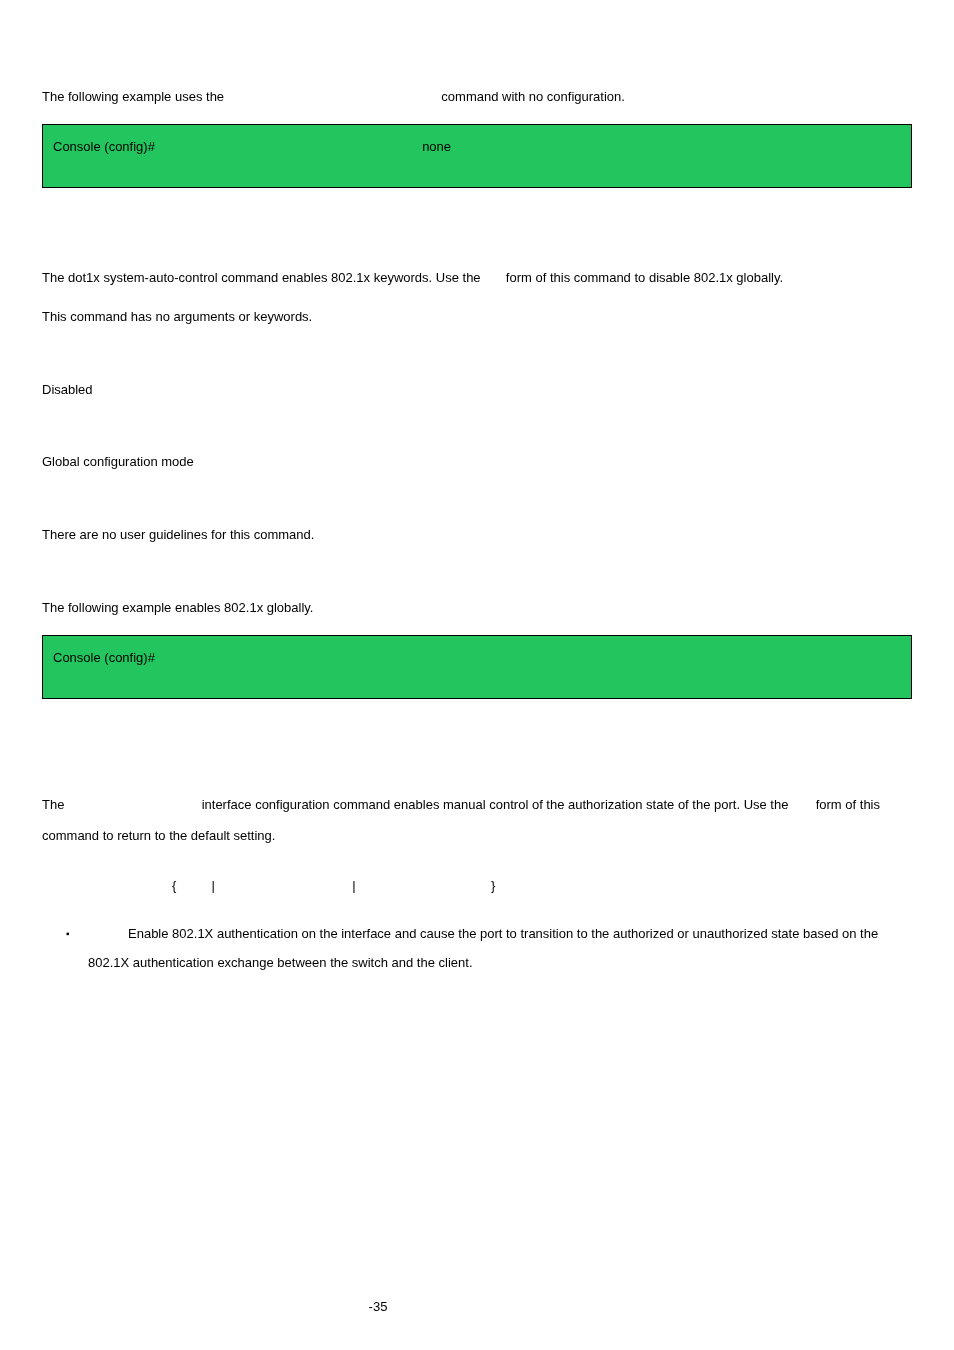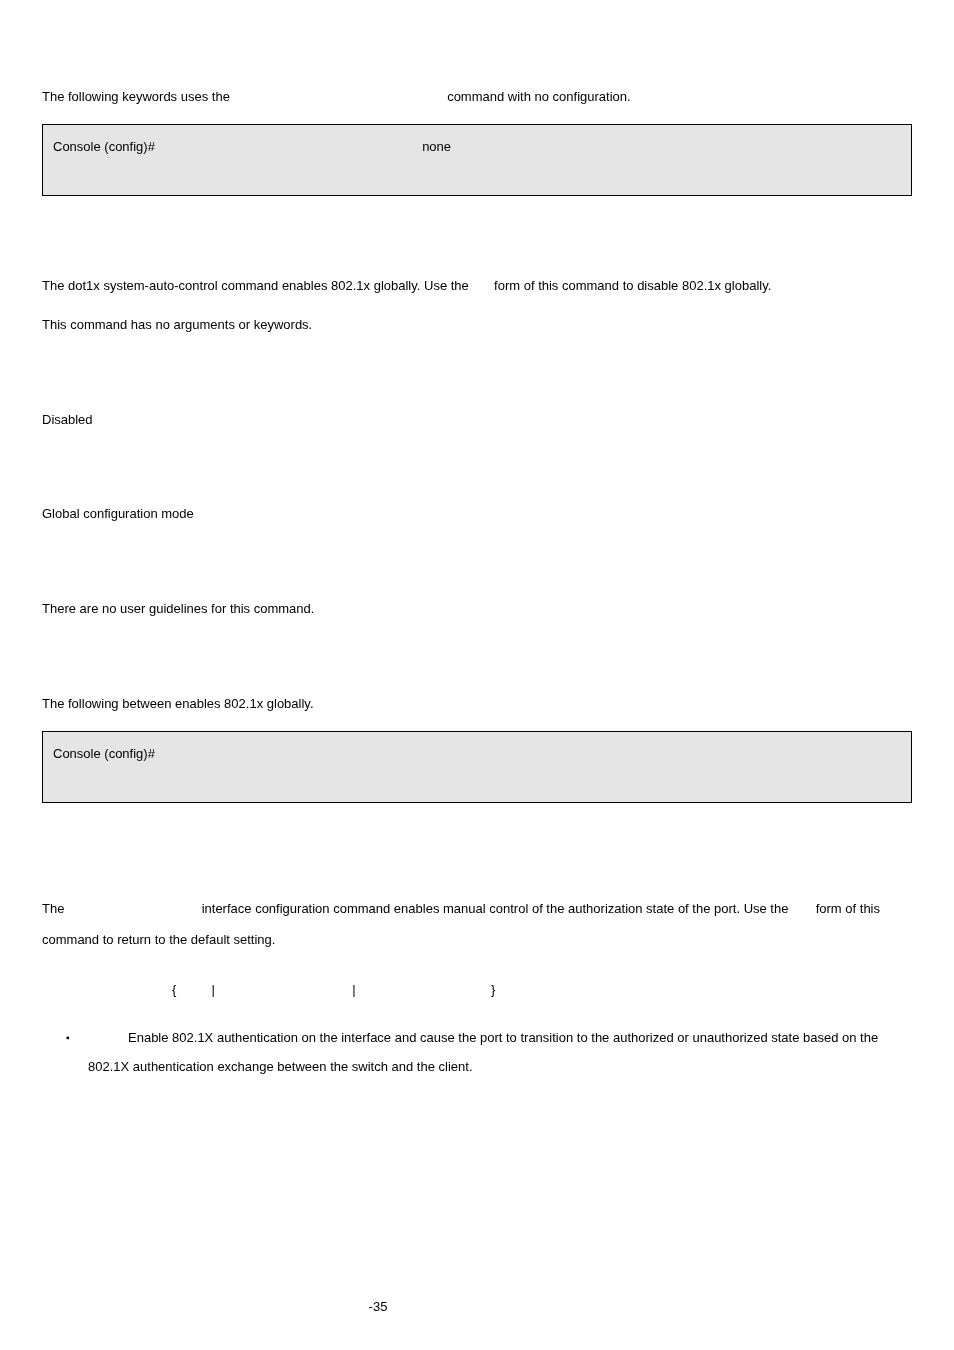"The following keywords uses the" span { text: keywords -> example }
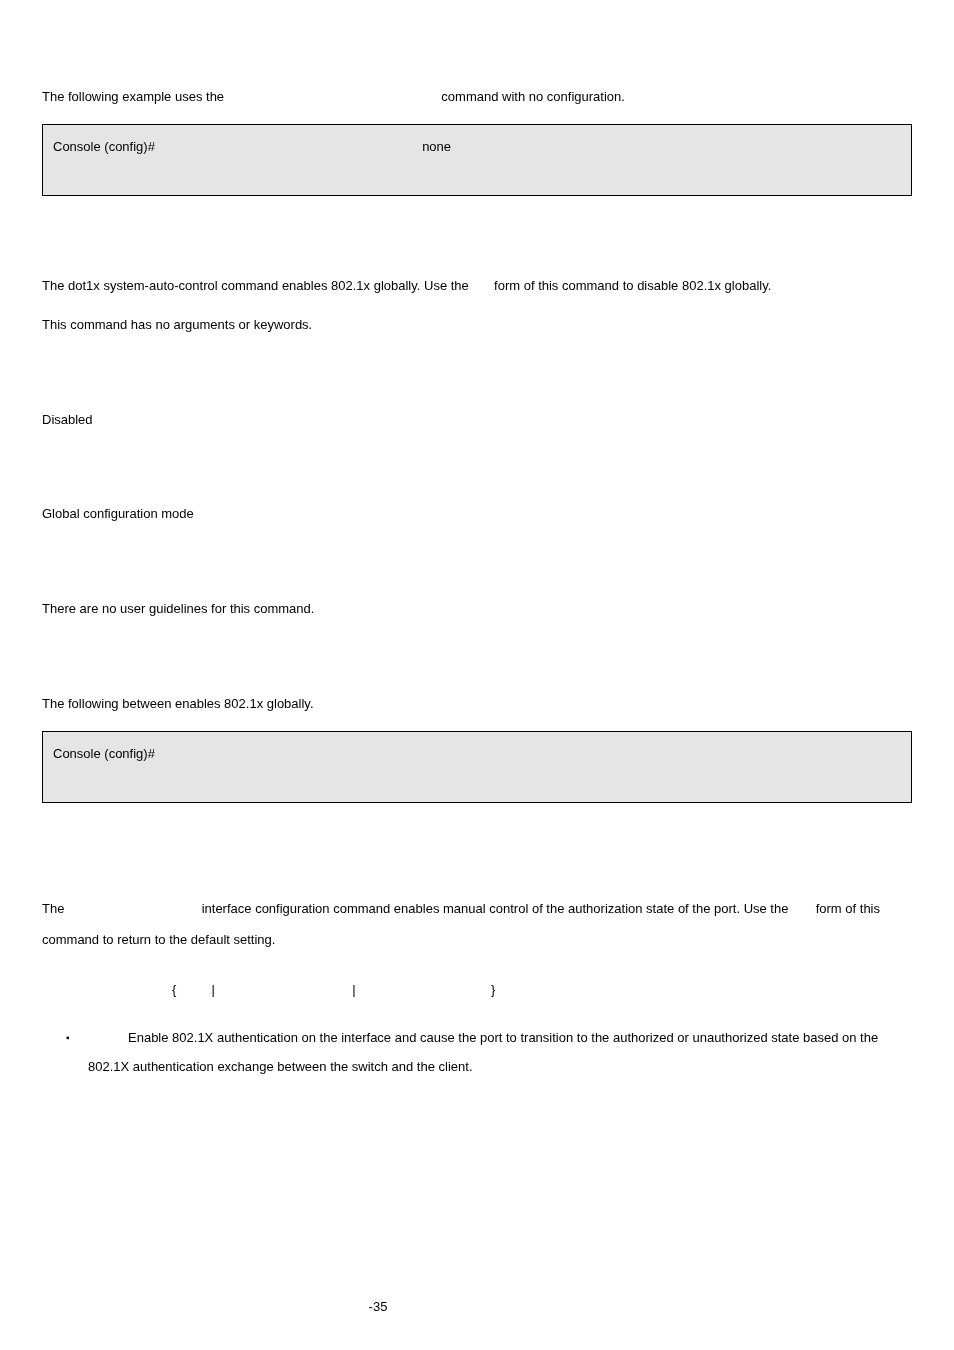"Console (config)# none" .code-box { background: #e5e5e5 -> #22c55e; padding: 10px 10px 36px 10px -> 10px 10px 28px 10px }
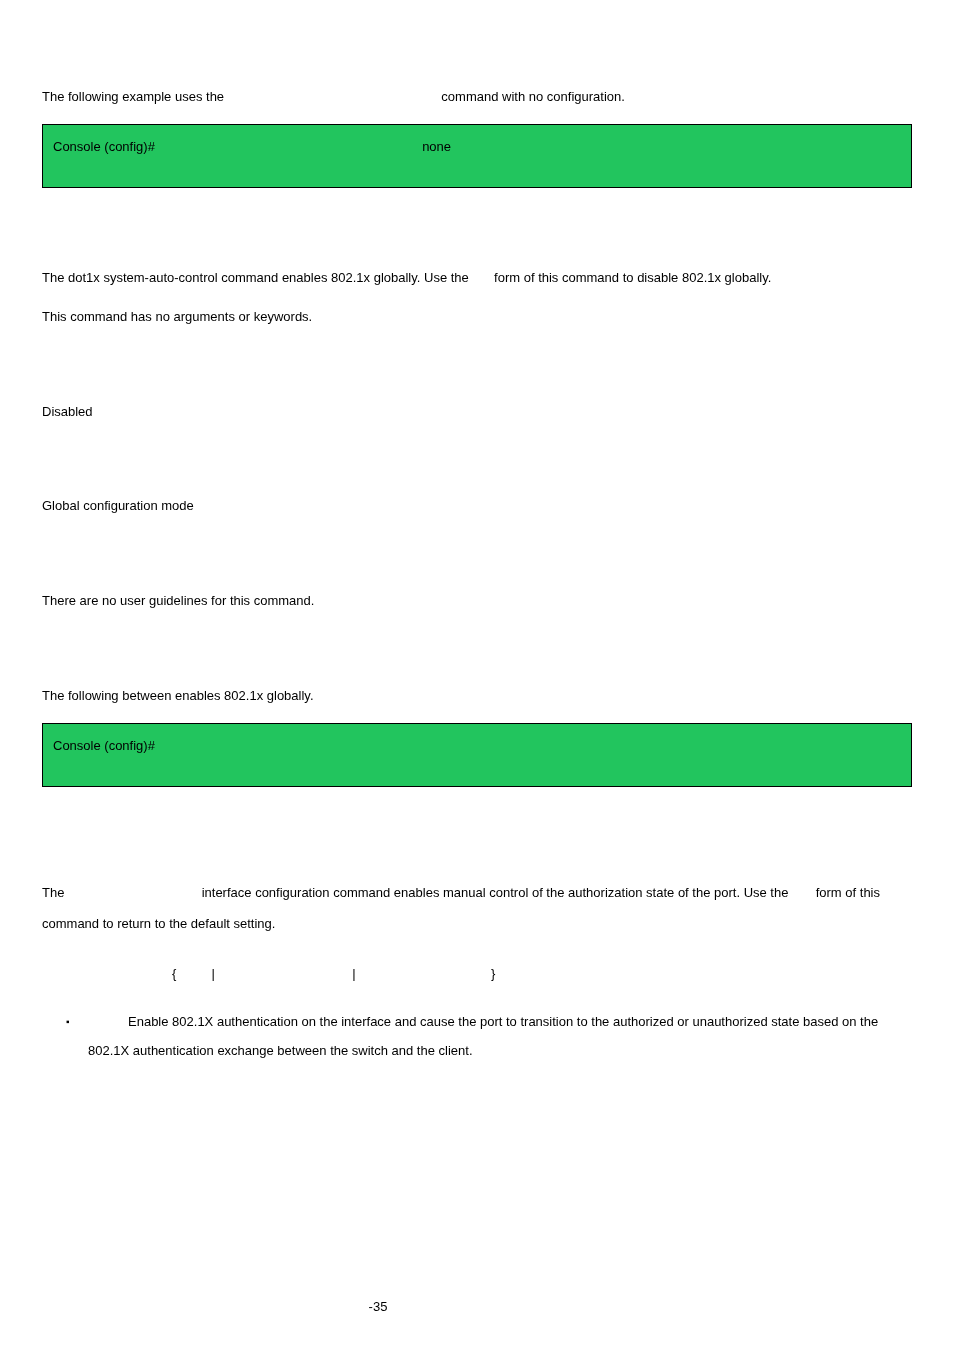"The dot1x system-auto-control command" span { text: globally -> keywords }
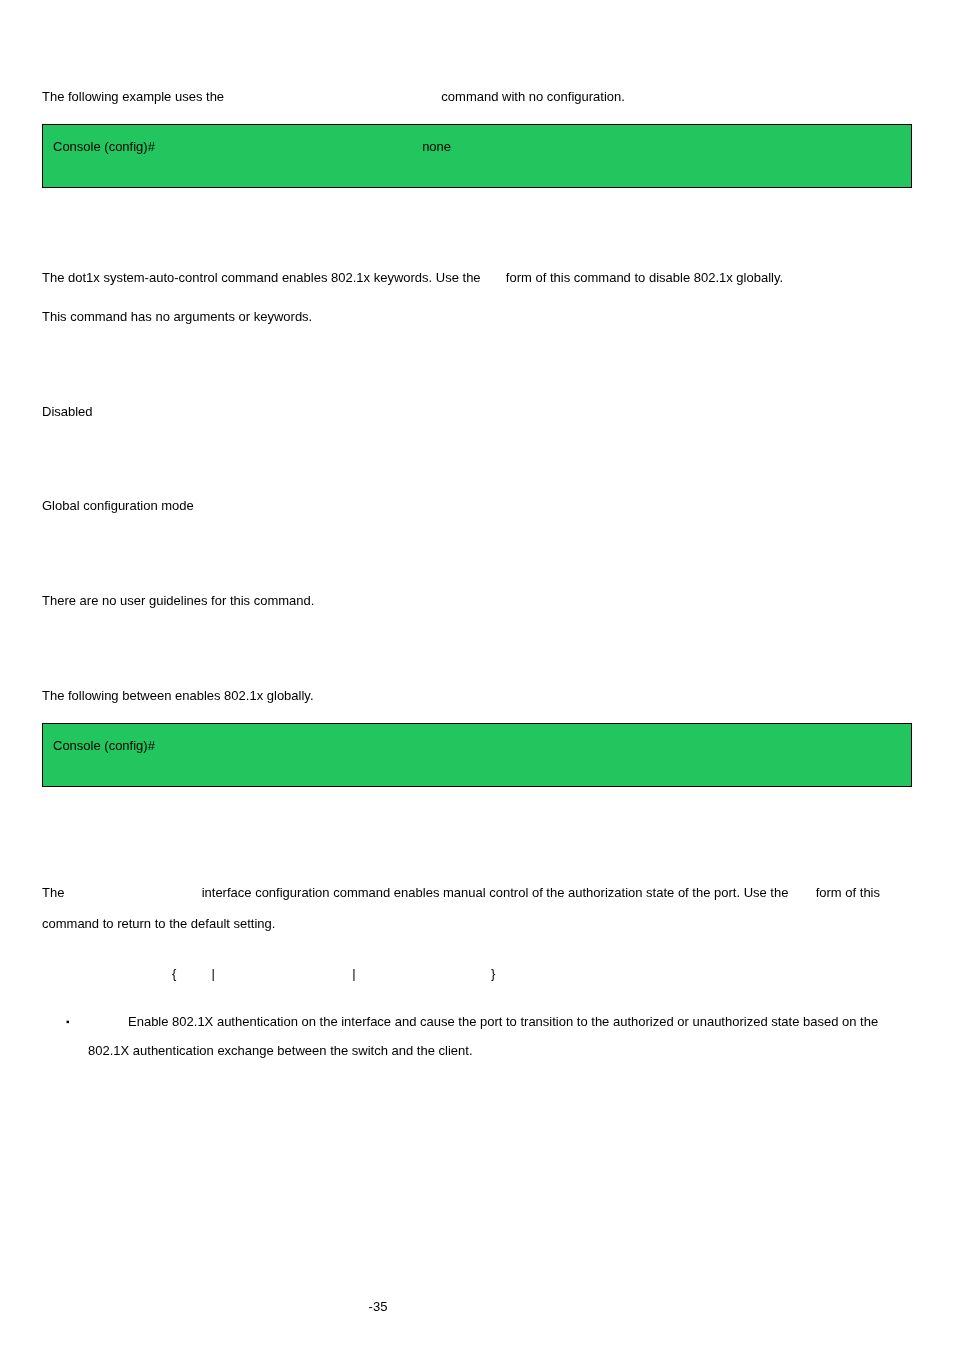"Disabled" .gap-md { margin-top: 70px -> 48px }
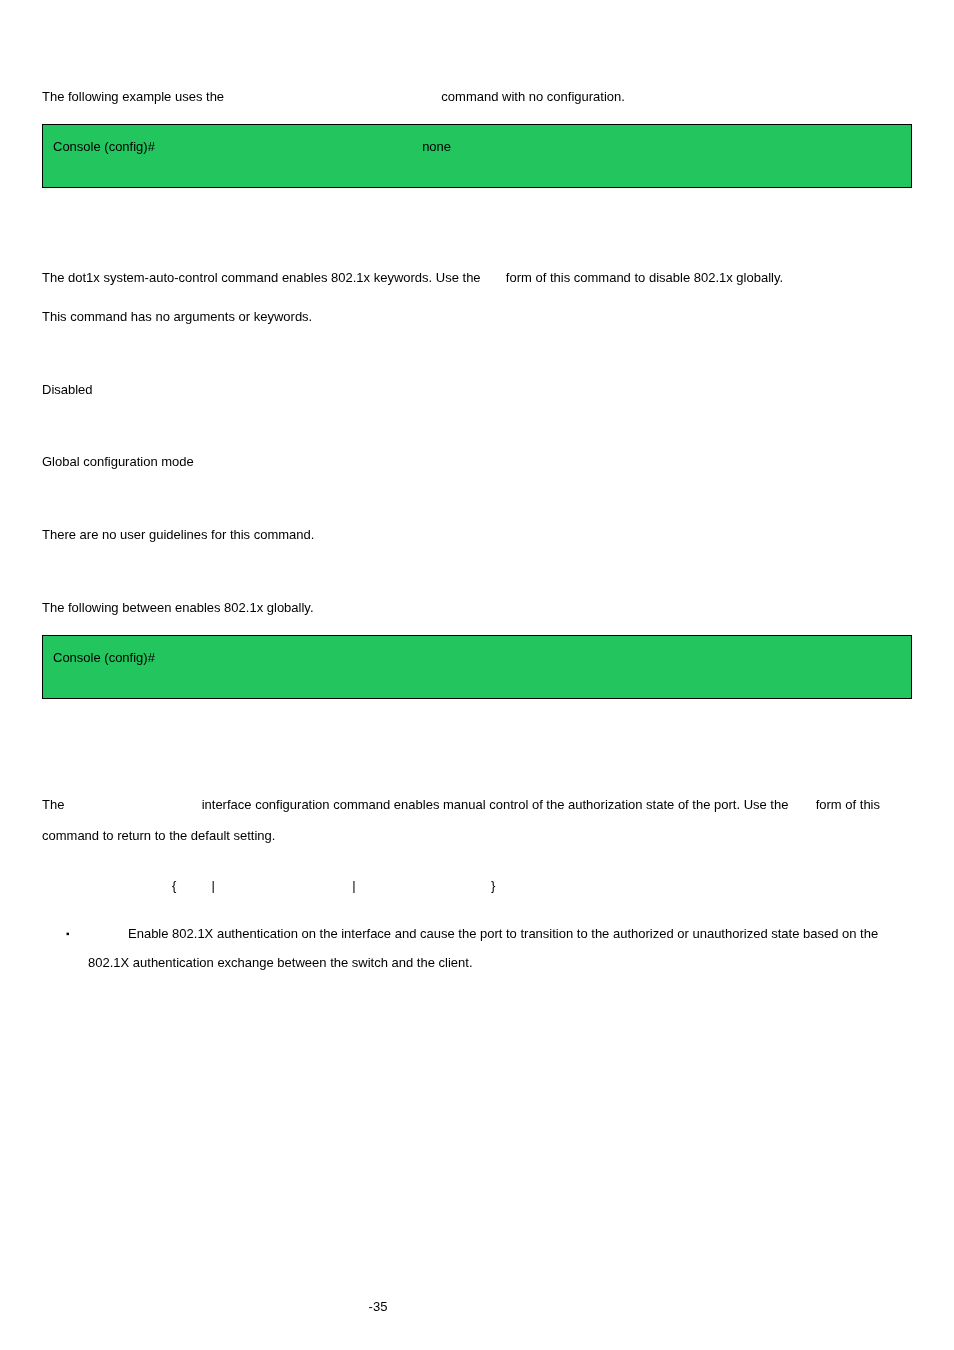"The following between enables 802.1x" p.para { text: between -> example }
